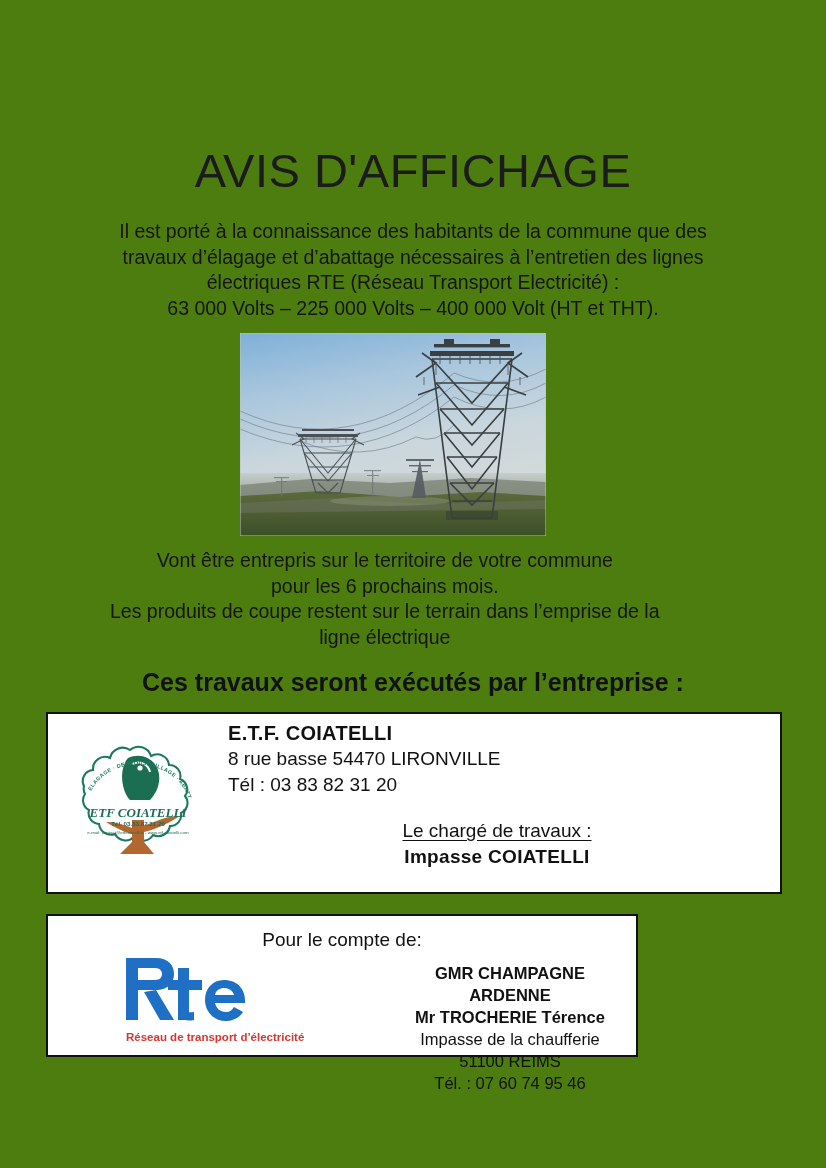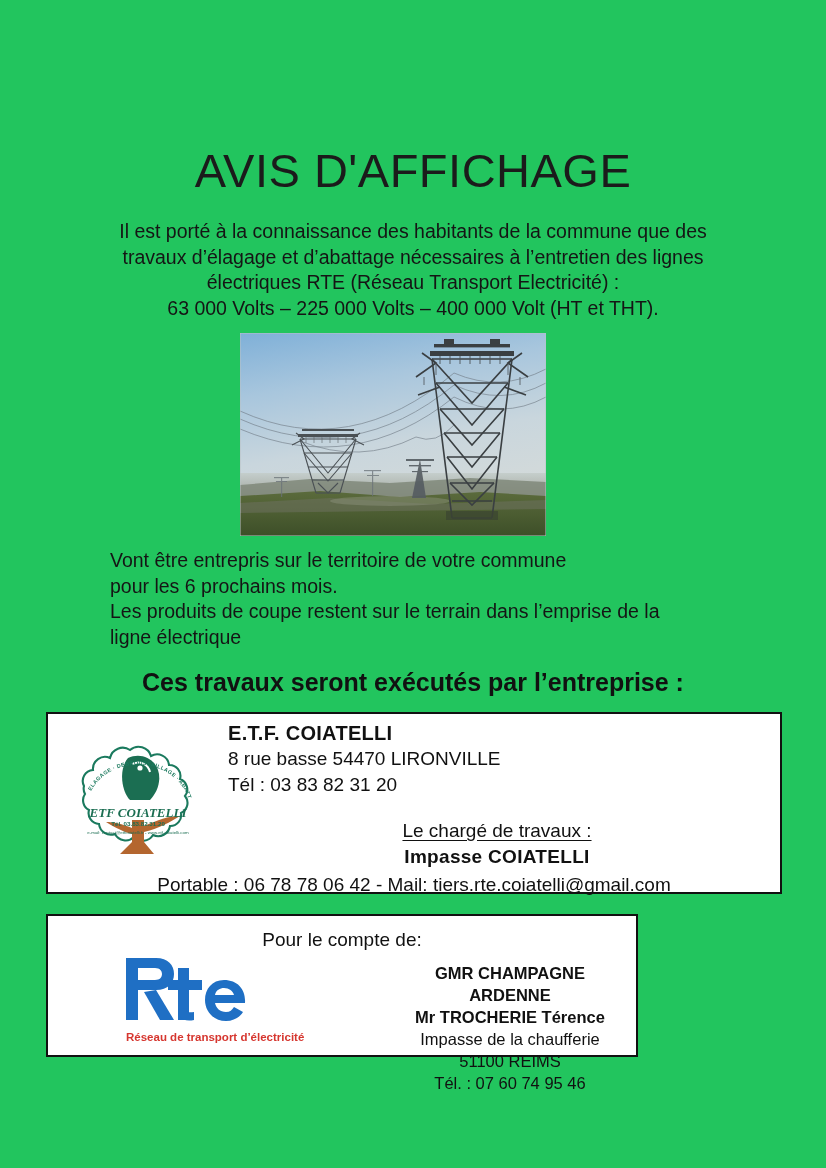"AVIS D'AFFICHAGE" .page { background: #22c55e -> #4d7c0f }
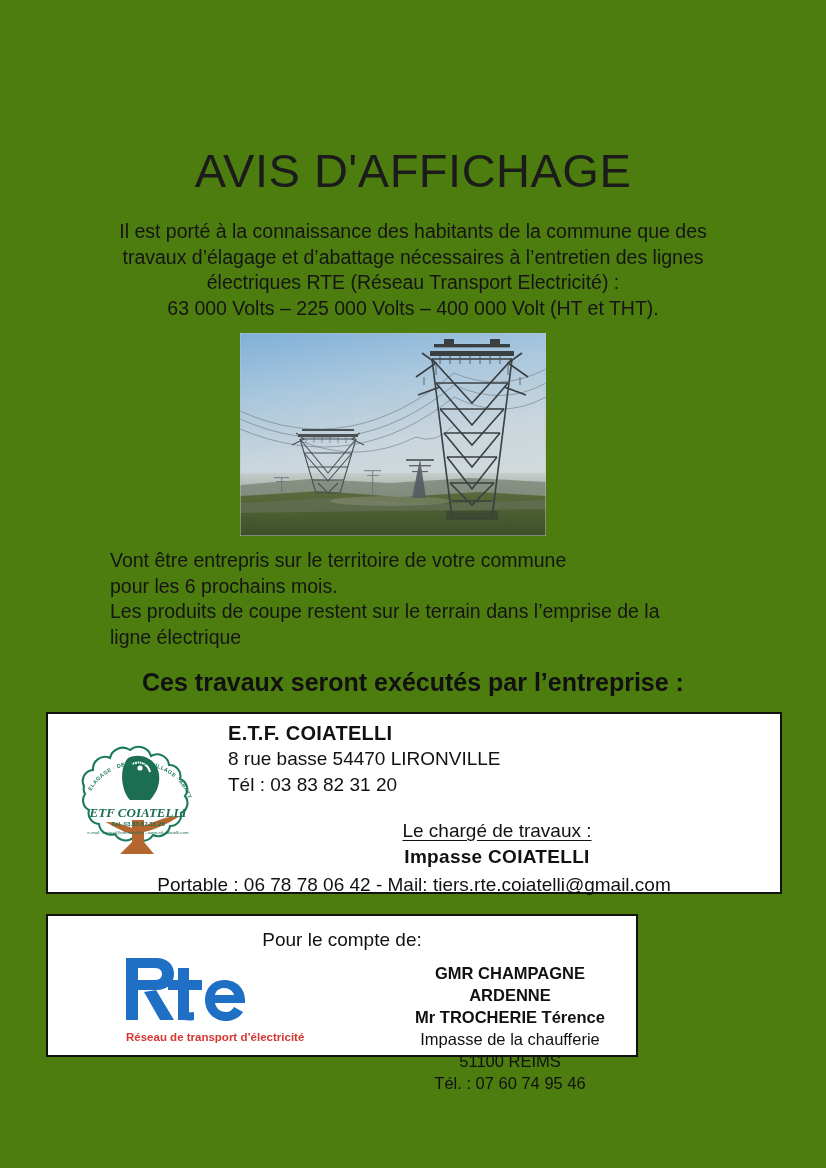"Vont être entrepris sur le" .body-text div { text-align: none -> center }
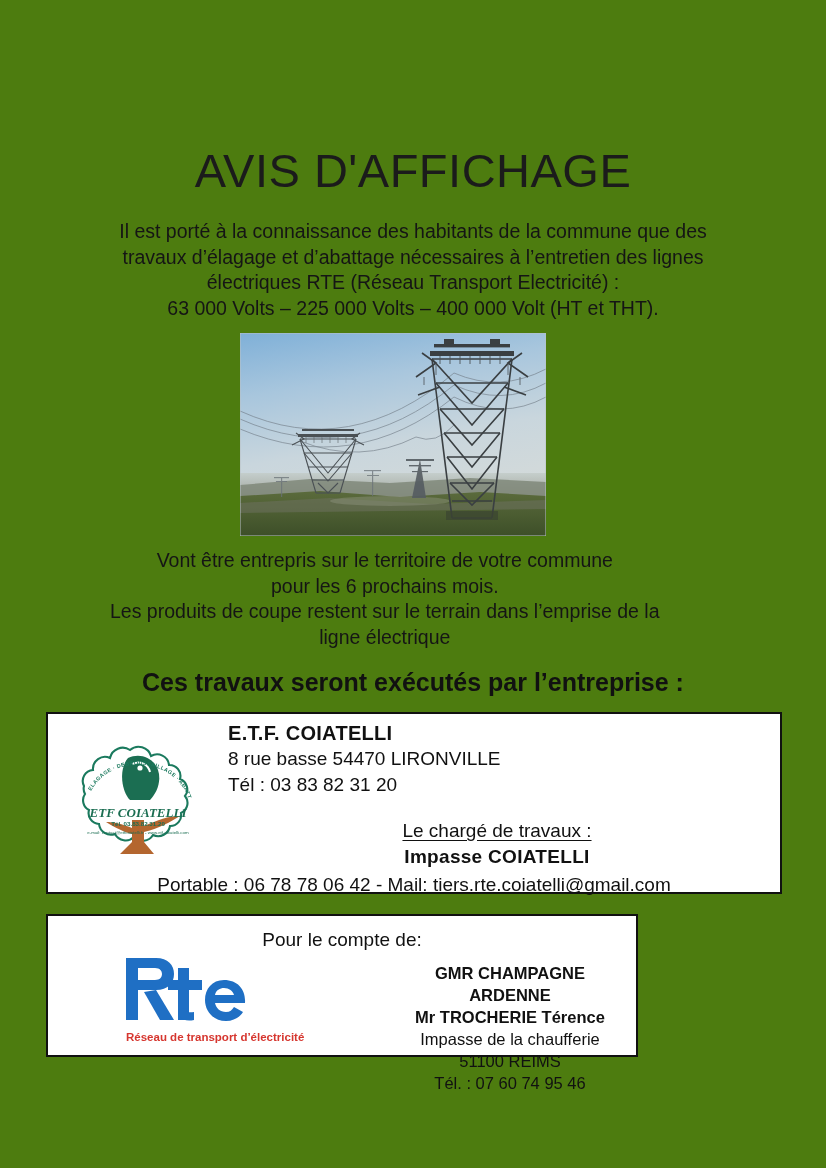"Portable : 06 78 78" div.etf-contact { html: <div>Portable : 06 78 78 06 42 - Mail: tiers.rte.coiatelli@gmail.com</div> -> none }
